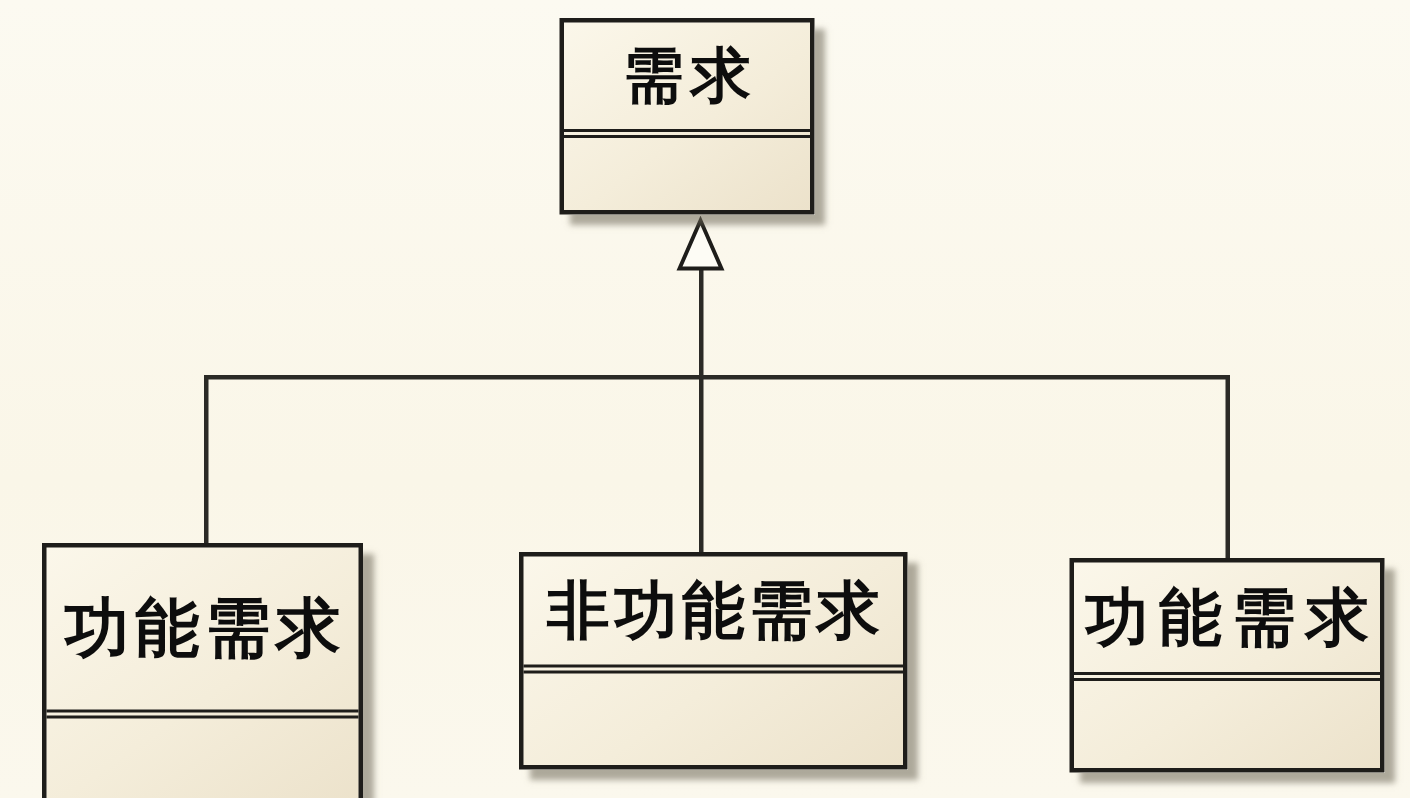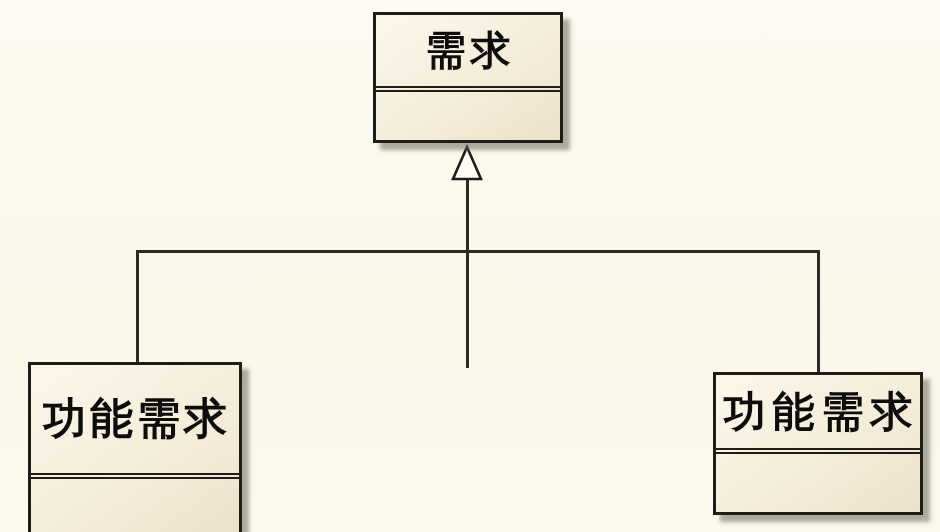"需求" #box-parent { width: 190px -> 170px }
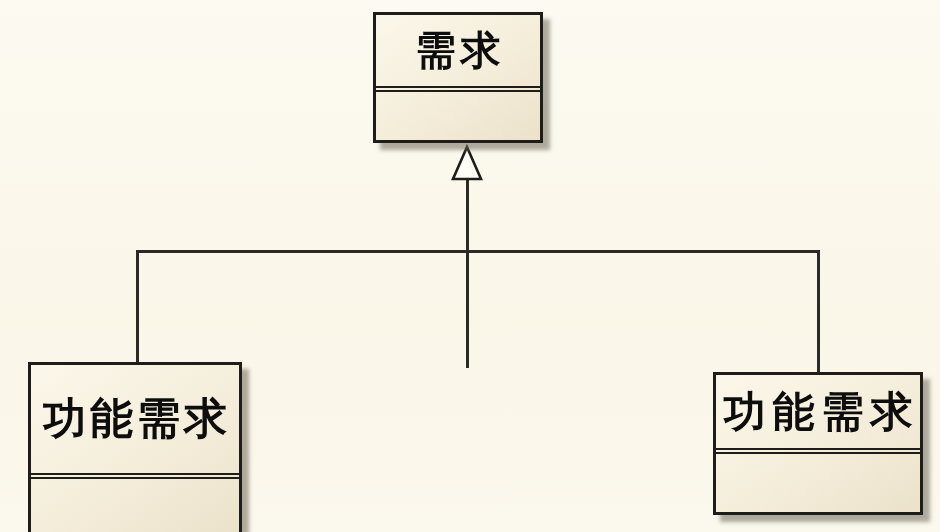"非功能需求" div.uml-class { html: none -> <div> <div>非功能需求</div> <div></div> <div></div> </div> }
